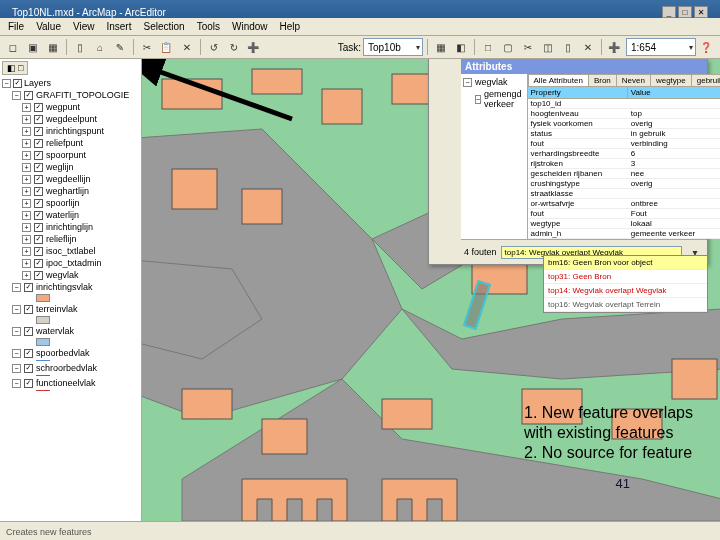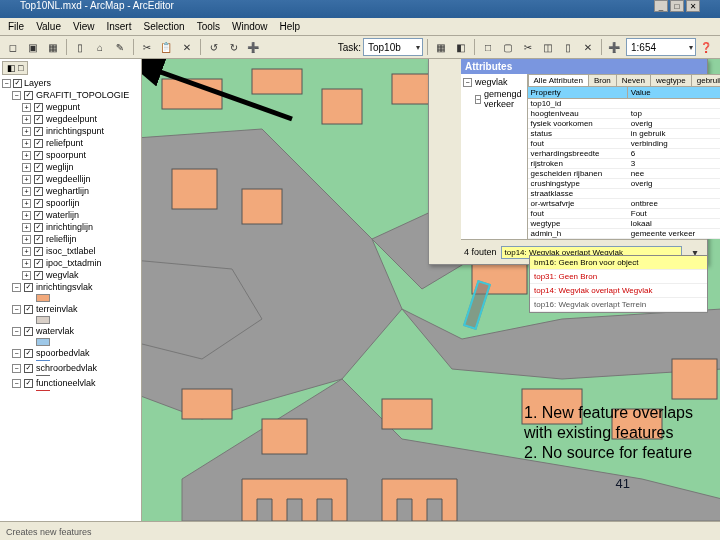"Top10NL.mxd - ArcMap - ArcEditor" .titlebar { align-items: flex-start -> flex-end; padding: 0 20px -> 0 12px }
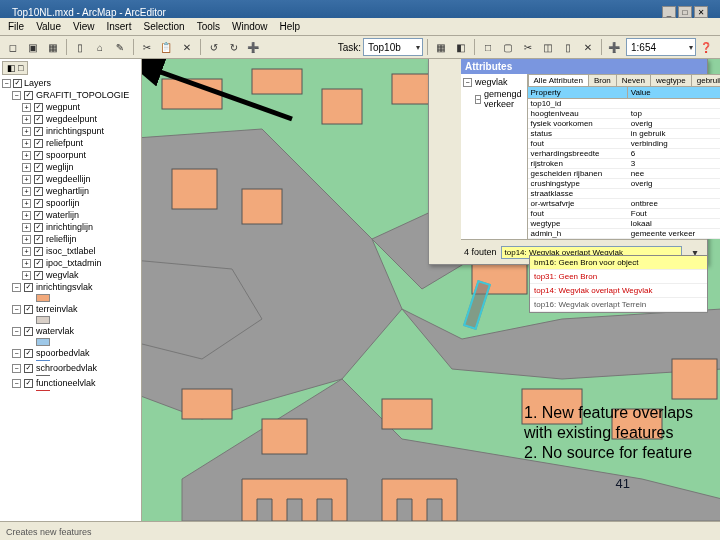"bm16: Geen Bron voor object" .err-list { width: 179px -> 165px }
